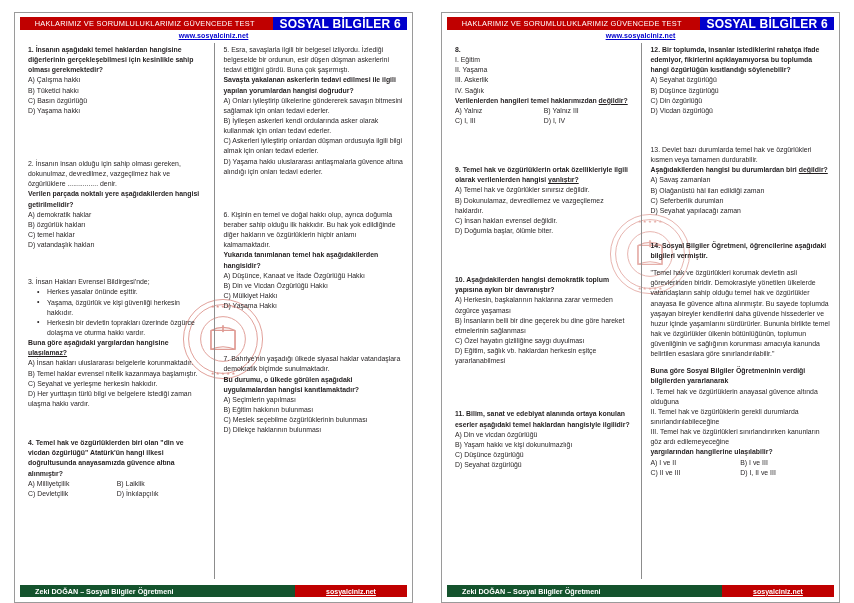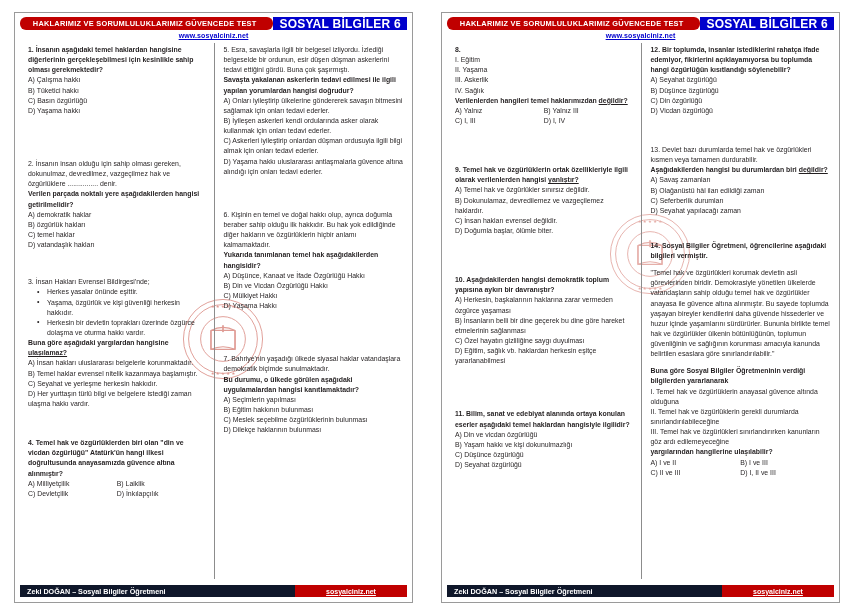"HAKLARIMIZ VE SORUMLULUKLARIMIZ" .hdr-title { border-radius: 6px -> none; font-weight: bold -> normal }
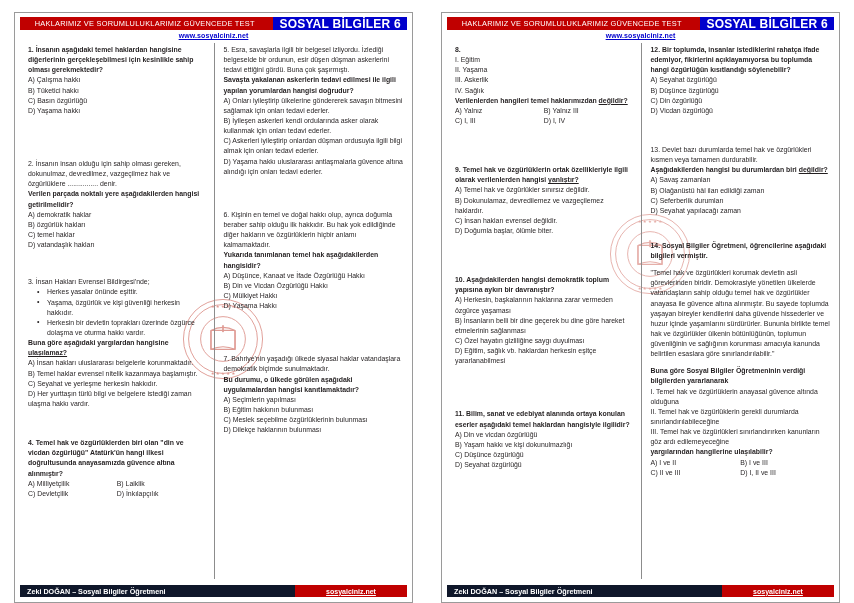"Zeki DOĞAN – Sosyal Bilgiler" .ftr-name { background: #0f172a -> #14532d; padding-left: 7px -> 15px }
